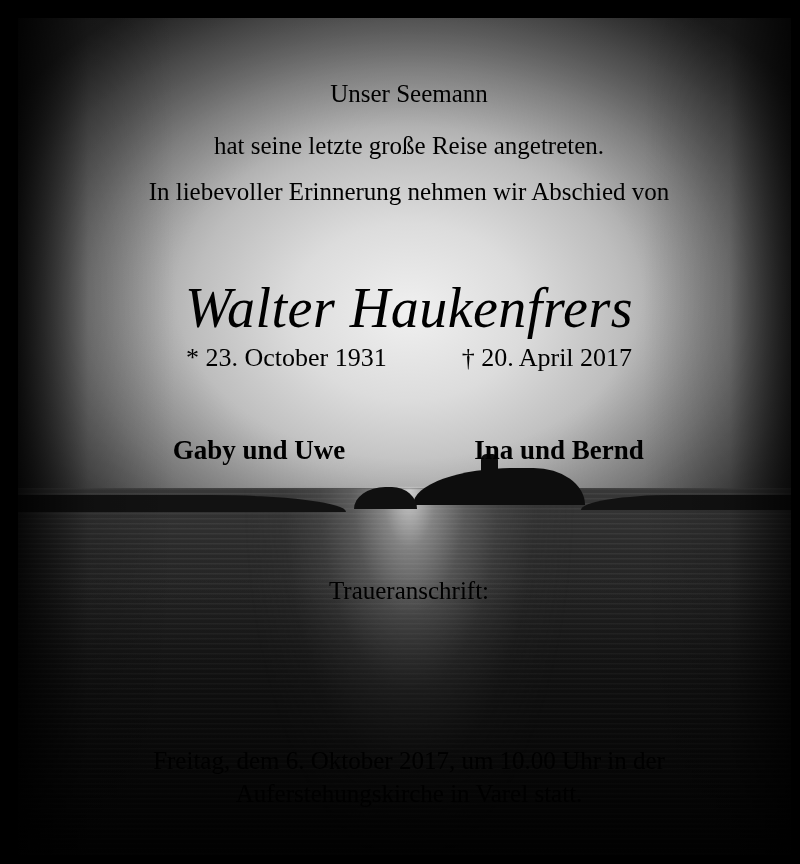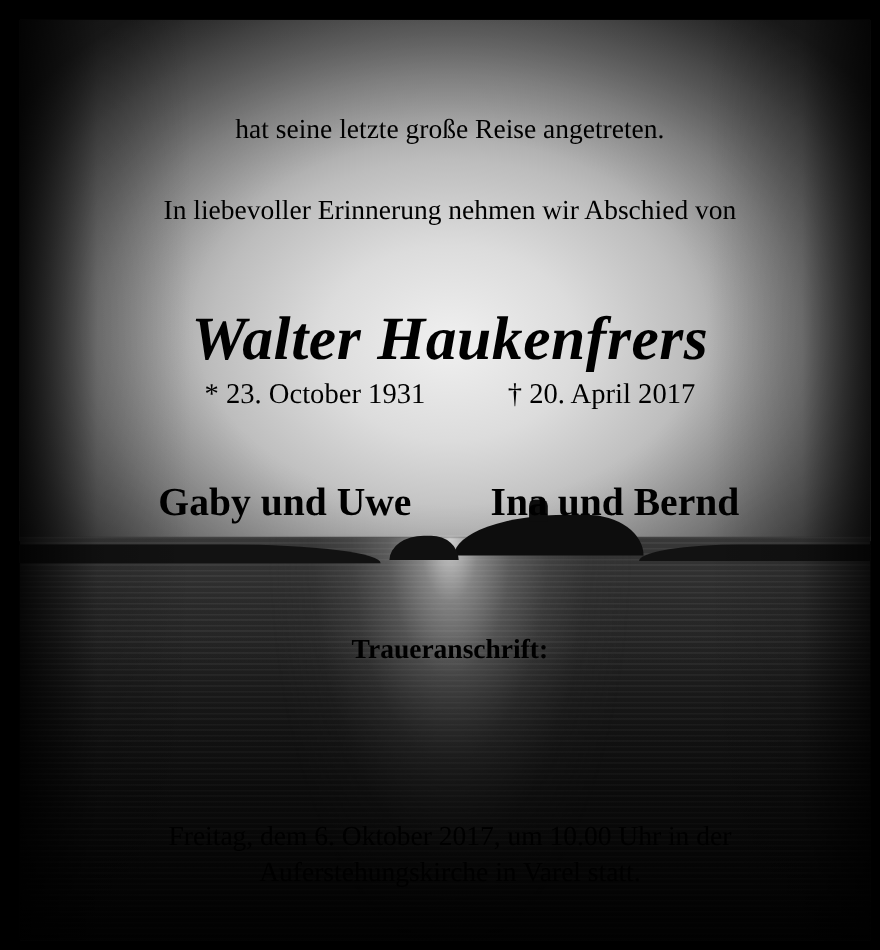"Unser Seemann" div.line { html: none -> <div>Unser Seemann</div> }
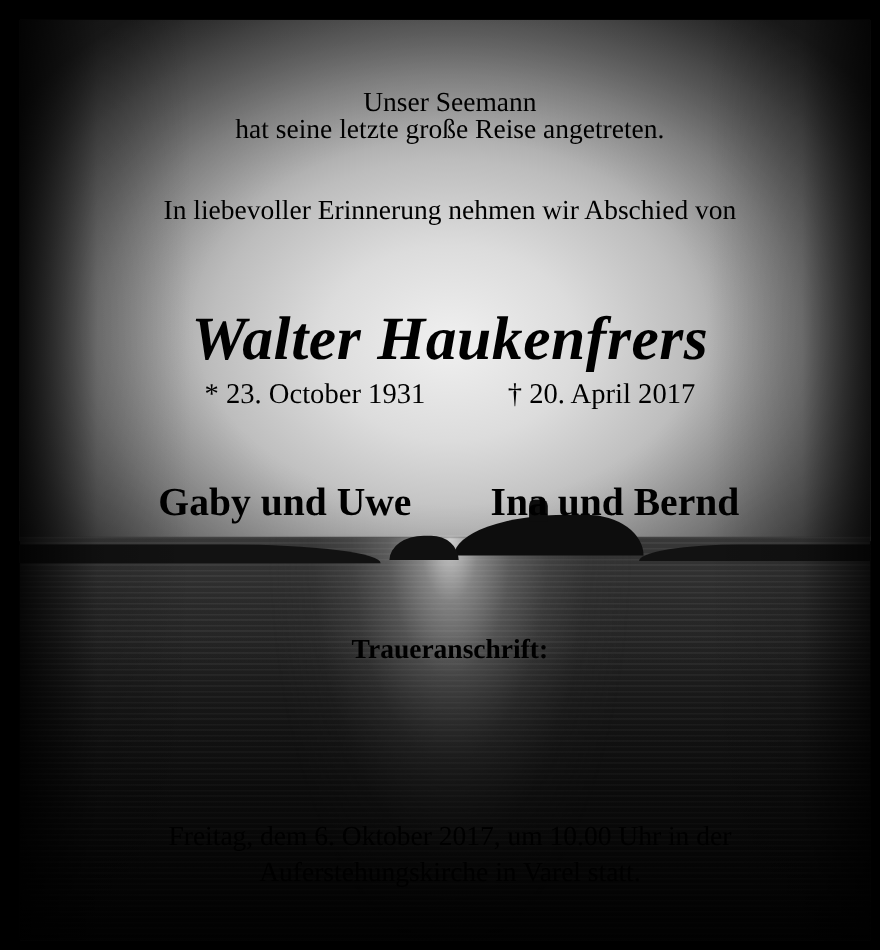"hat seine letzte große Reise" .l-reise { top: 84px -> 112px }
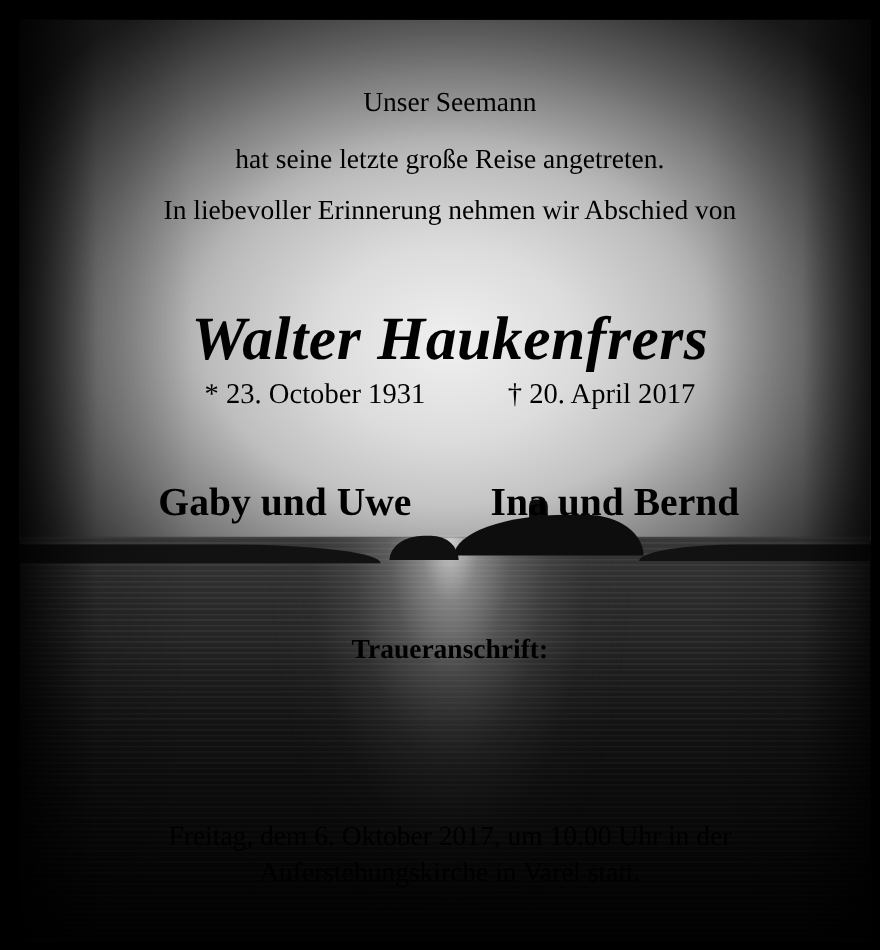"Walter Haukenfrers" .name { font-weight: bold -> normal }
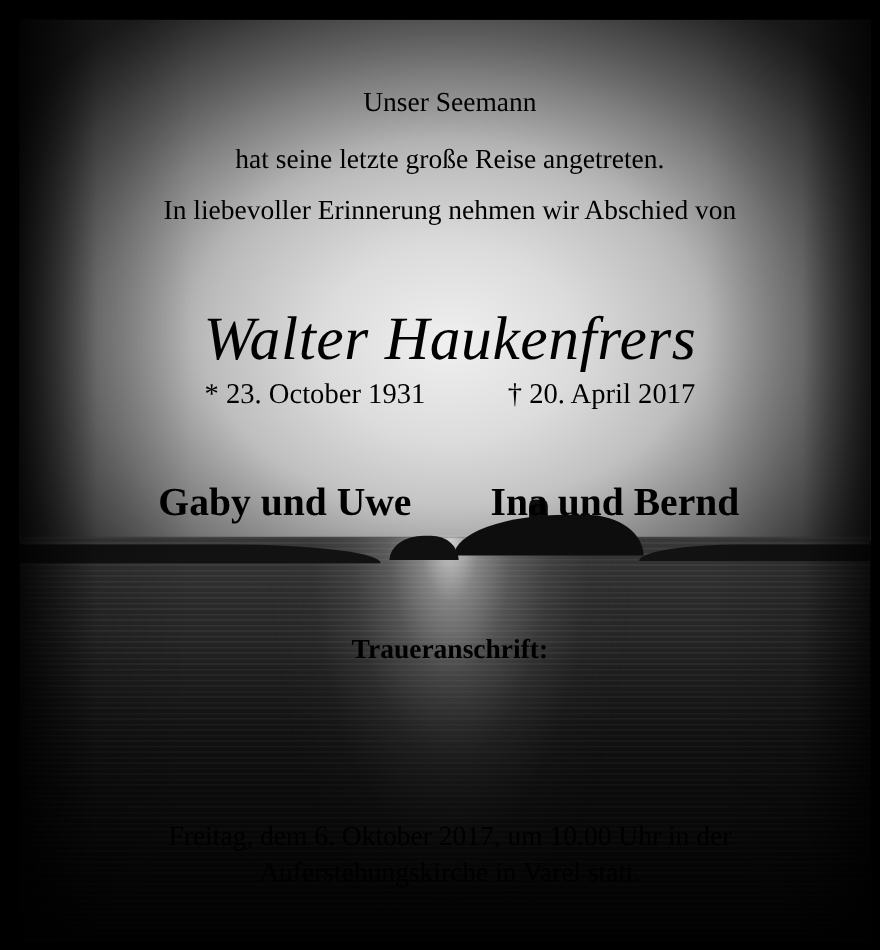"Gaby und Uwe Ina und" .survivors { font-size: 36px -> 27px }
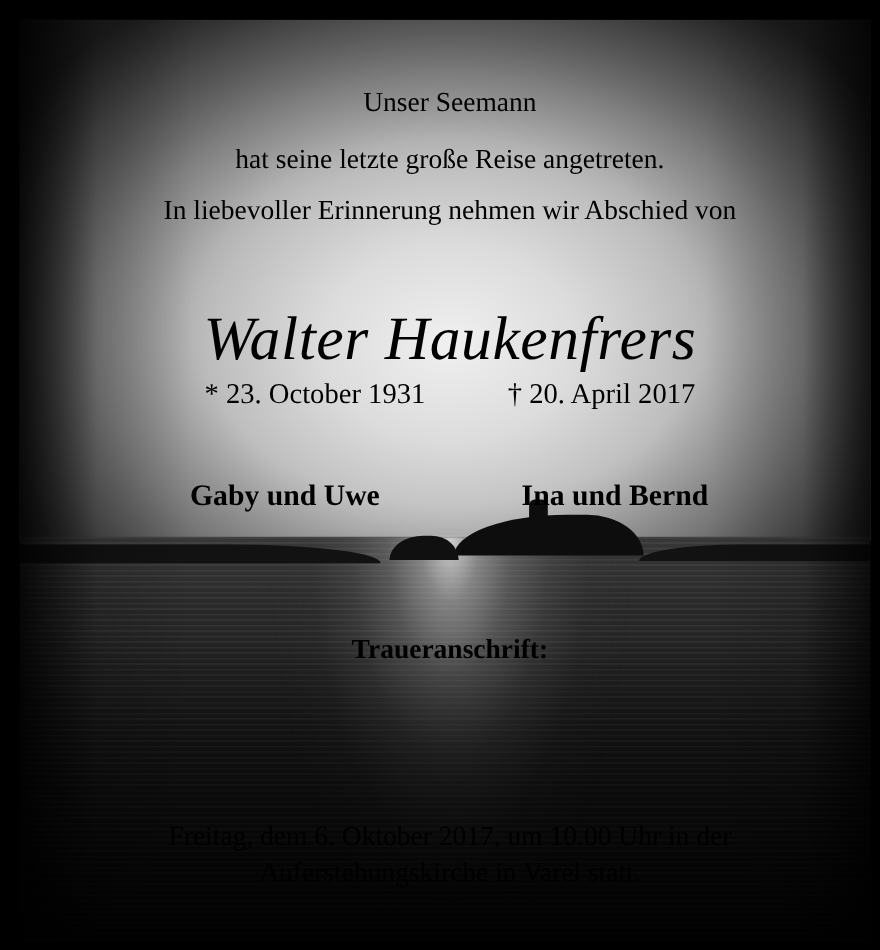"Traueranschrift:" .addr-title { font-weight: bold -> none }
